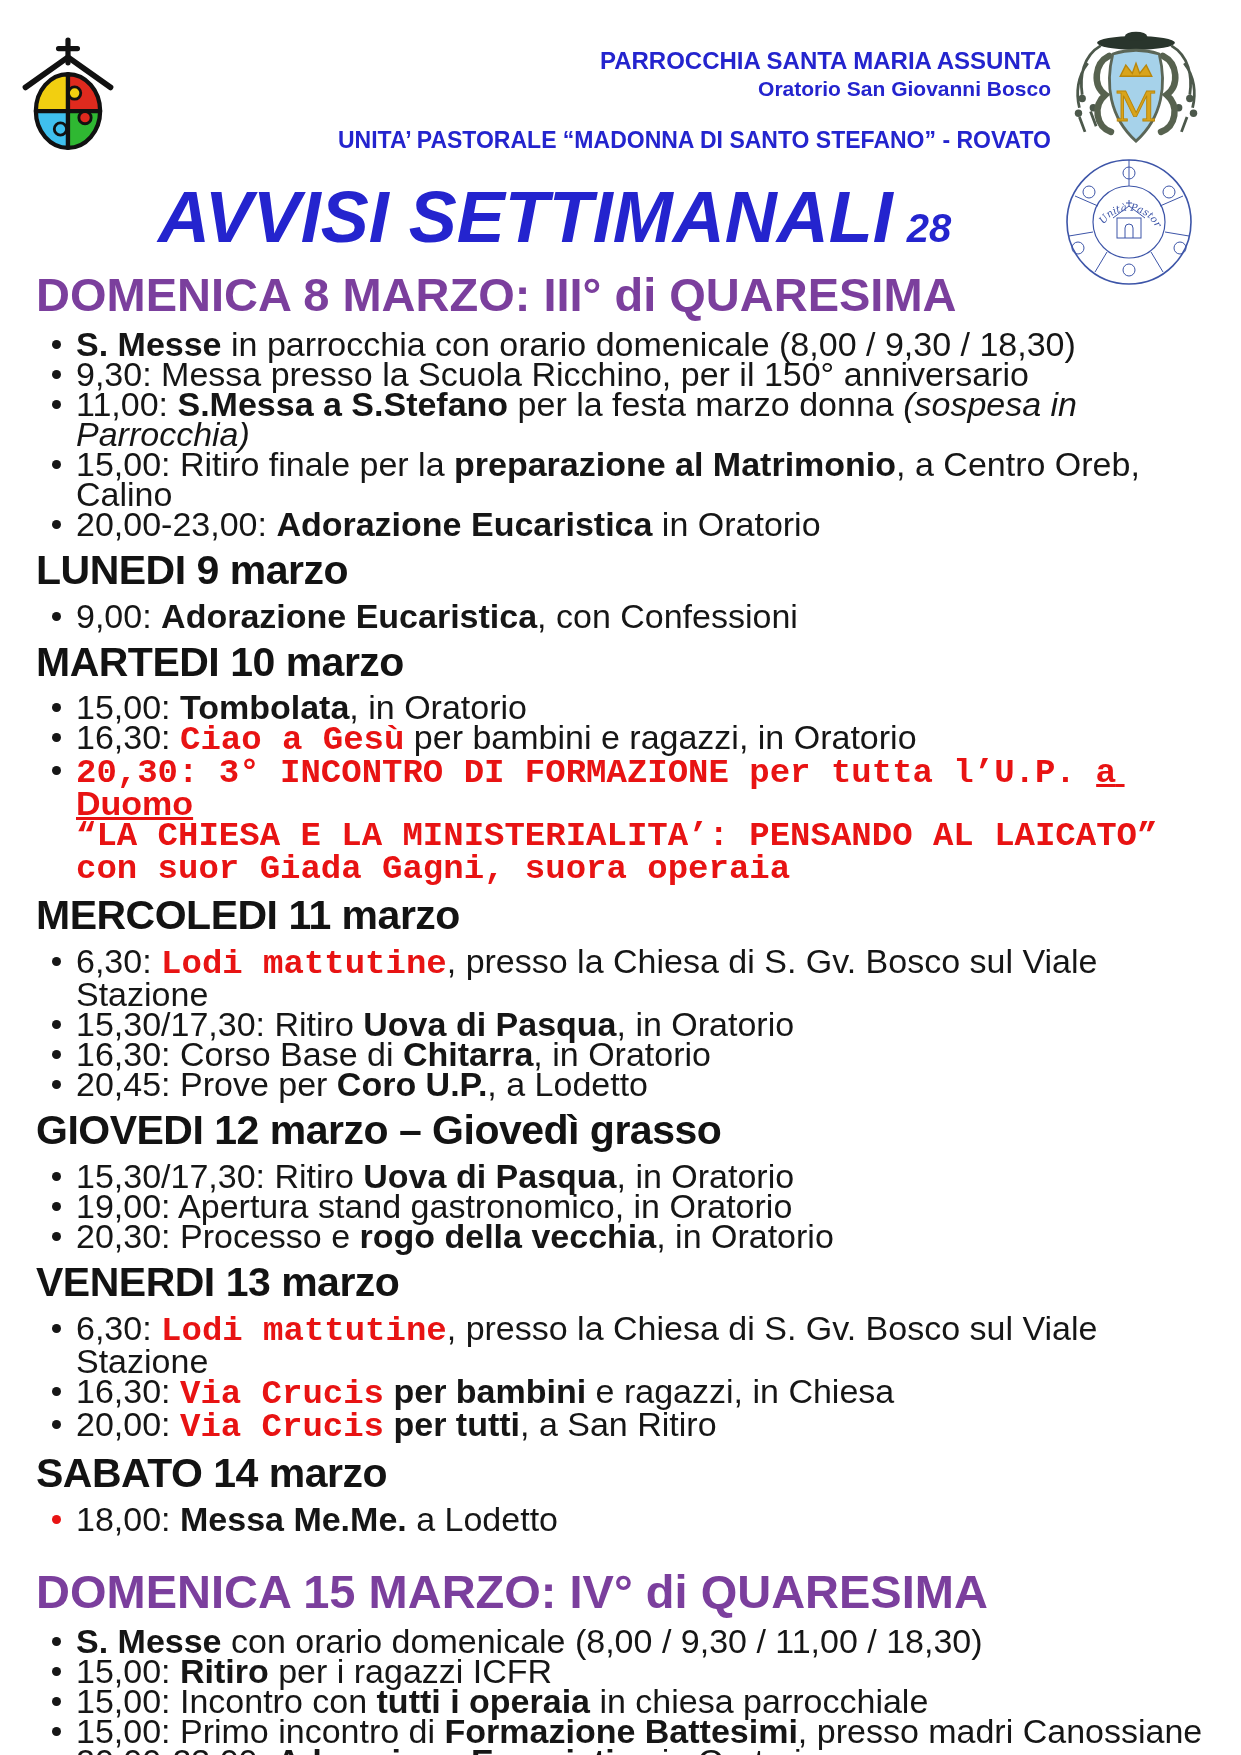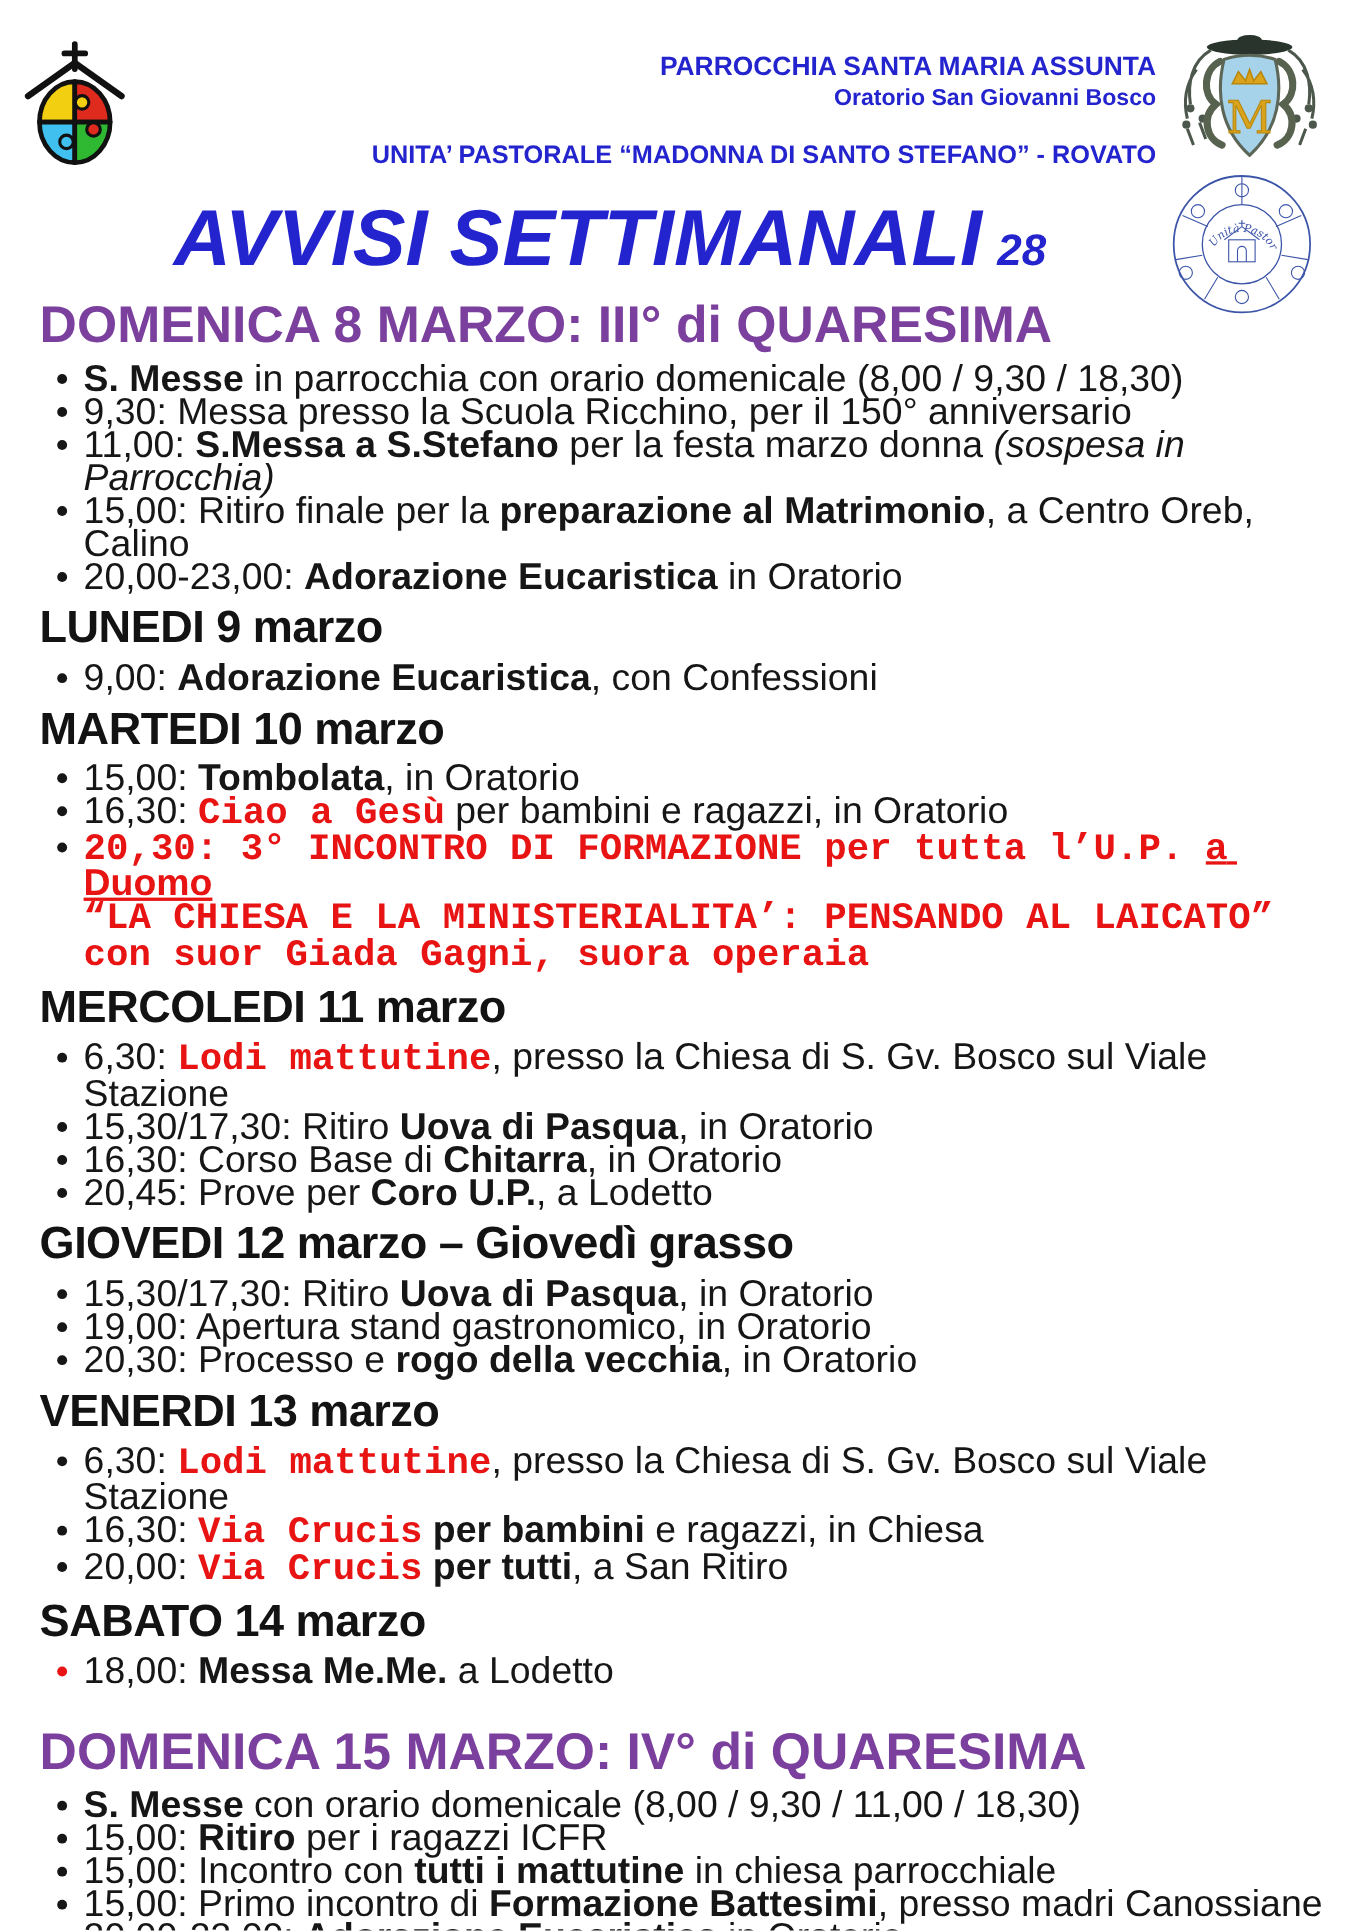"tutti i mattutine" span.s-b { text: mattutine -> operaia }
